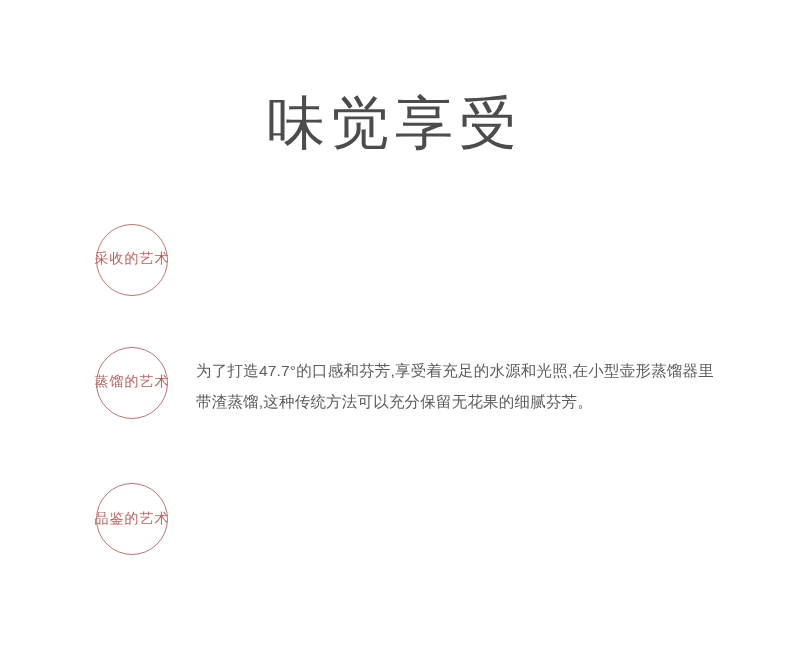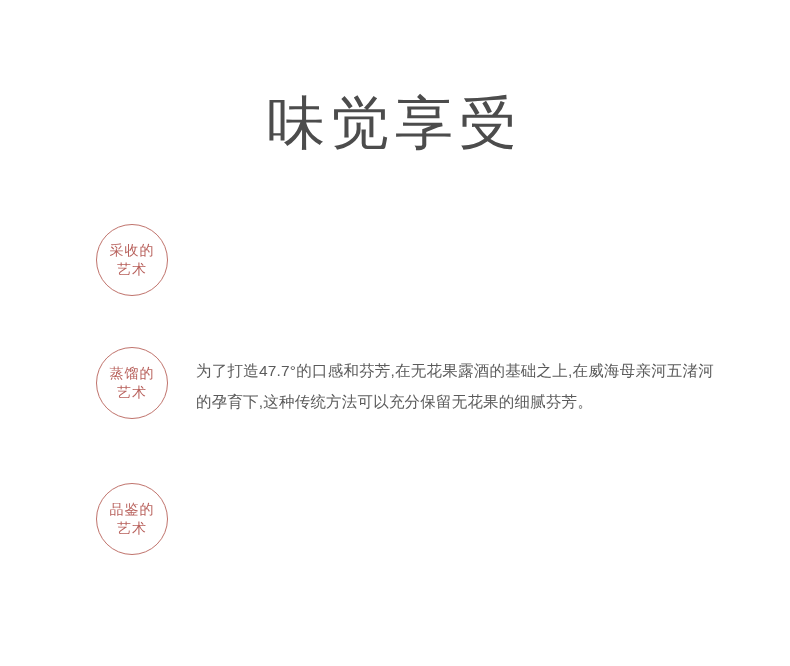"采收的" .badge { flex-direction: column -> none; font-family: Liberation Sans, sans-serif -> Liberation Mono, monospace }
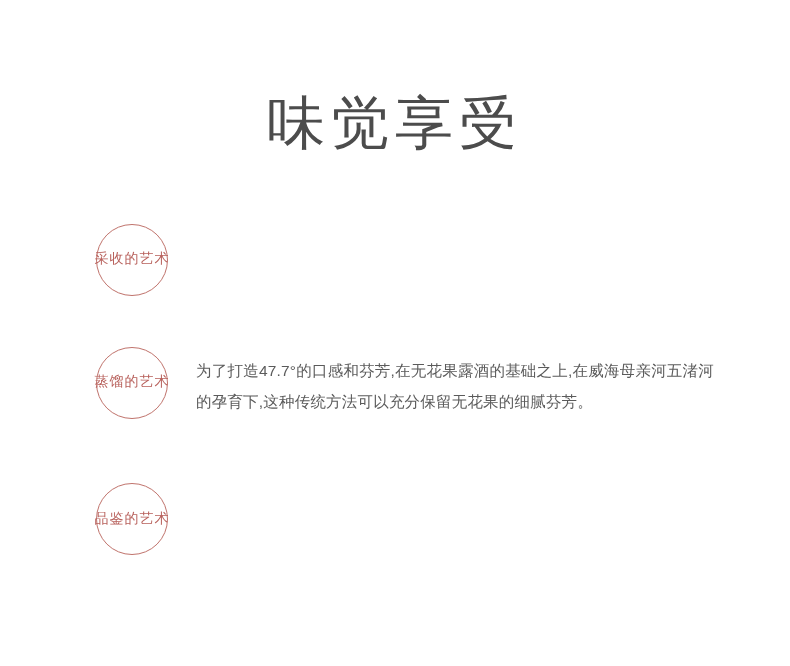"为了打造47.7°的口感和芬芳,在无花果露酒的基础之上,在威海母亲河五渚河的孕育" p.body-text { text: ,在无花果露酒的基础之上,在威海母亲河五渚河的孕育下 -> ,享受着充足的水源和光照,在小型壶形蒸馏器里带渣蒸馏 }
